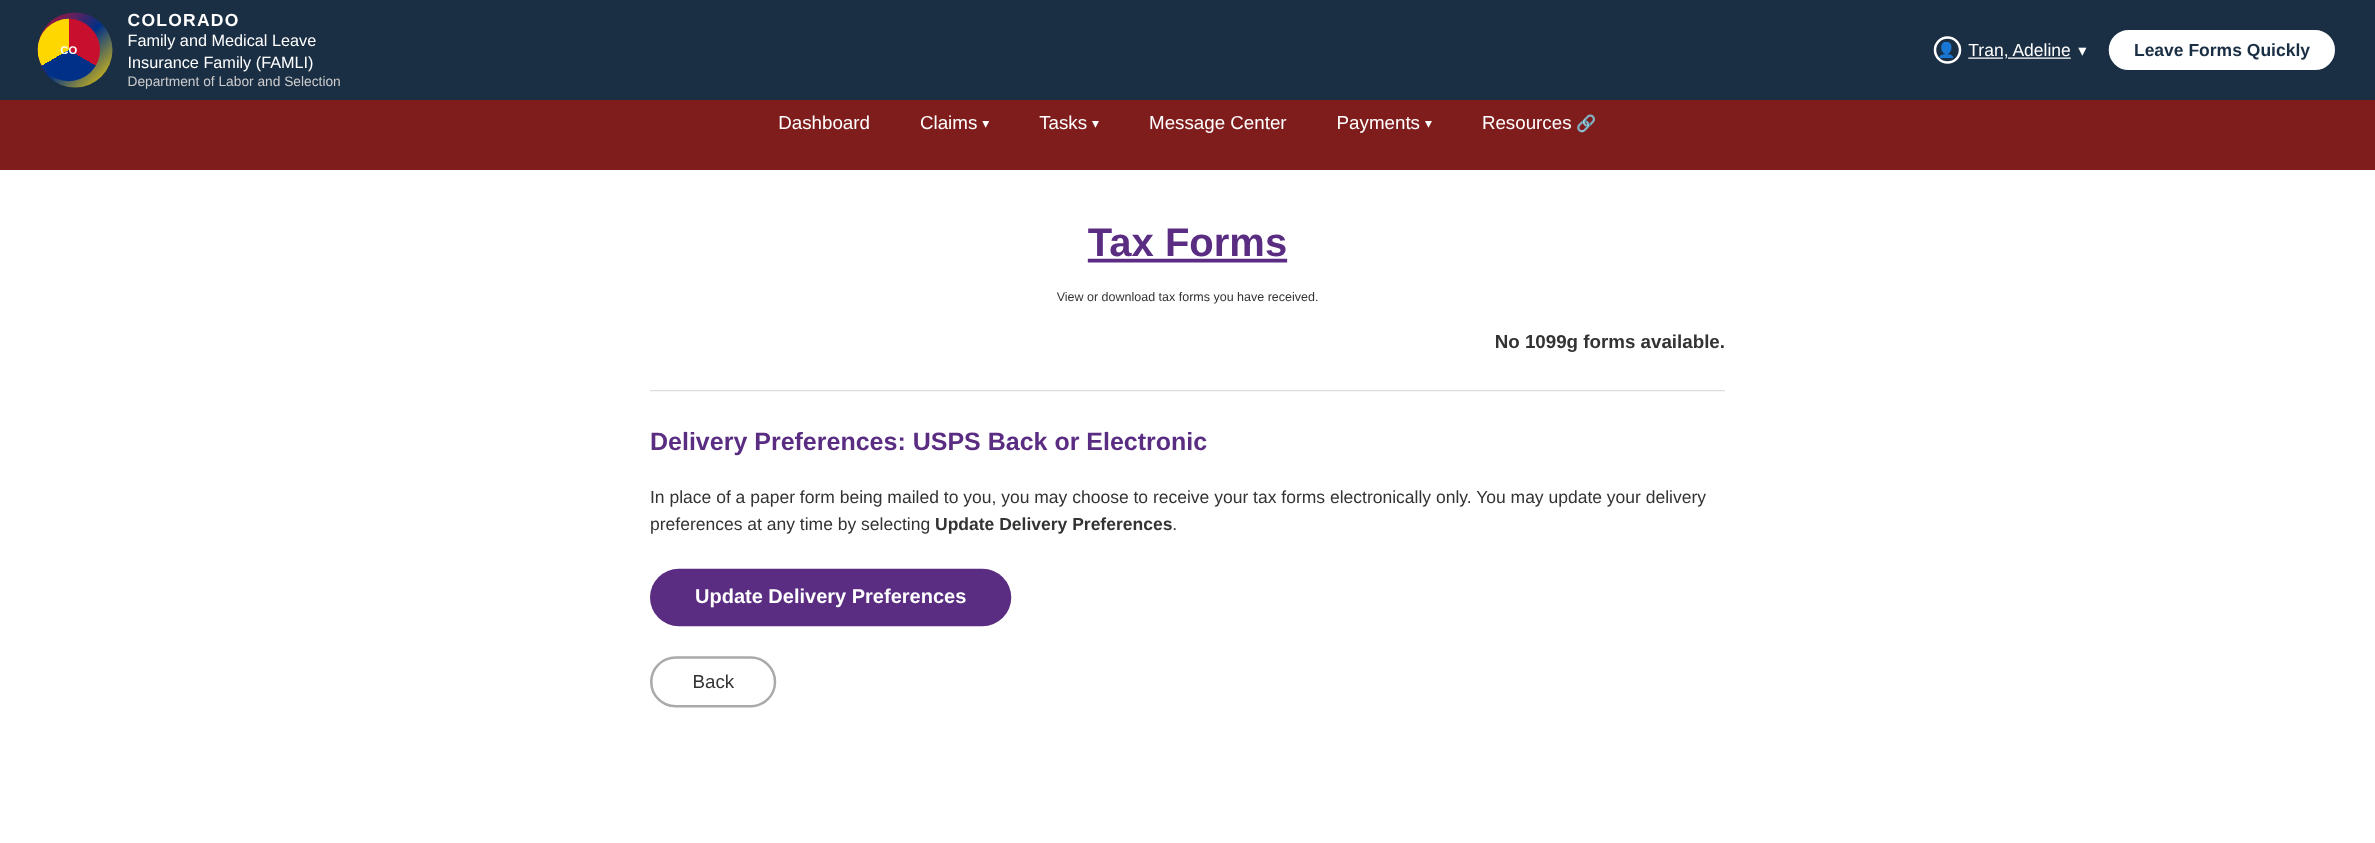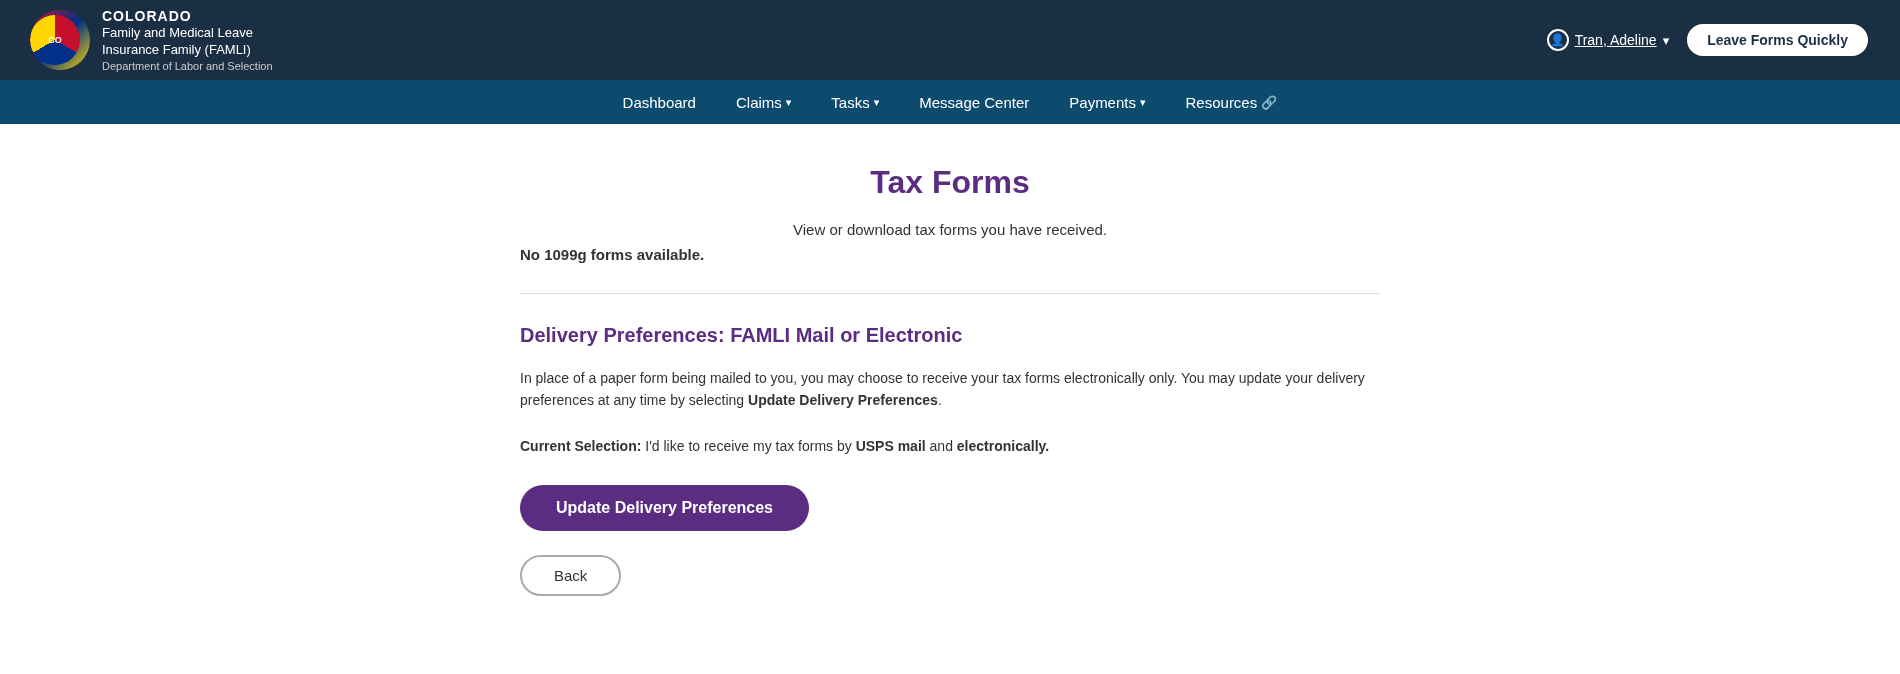"Dashboard" .nav { align-items: center -> flex-start; background: #0c4a6e -> #7f1d1d; height: 44px -> 56px }
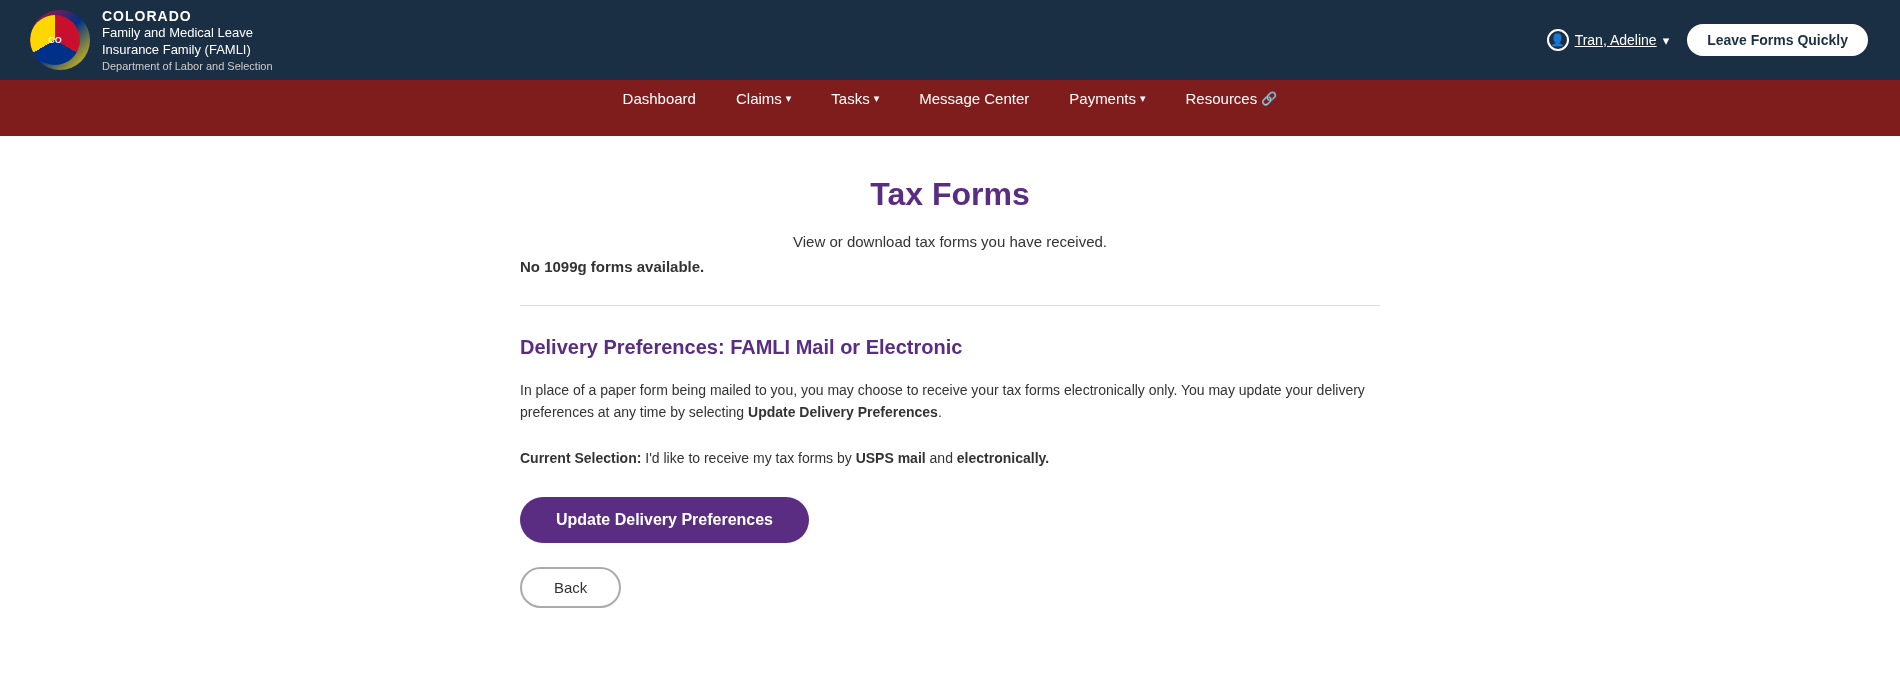"Tax Forms" .page-title { text-decoration: none -> underline }
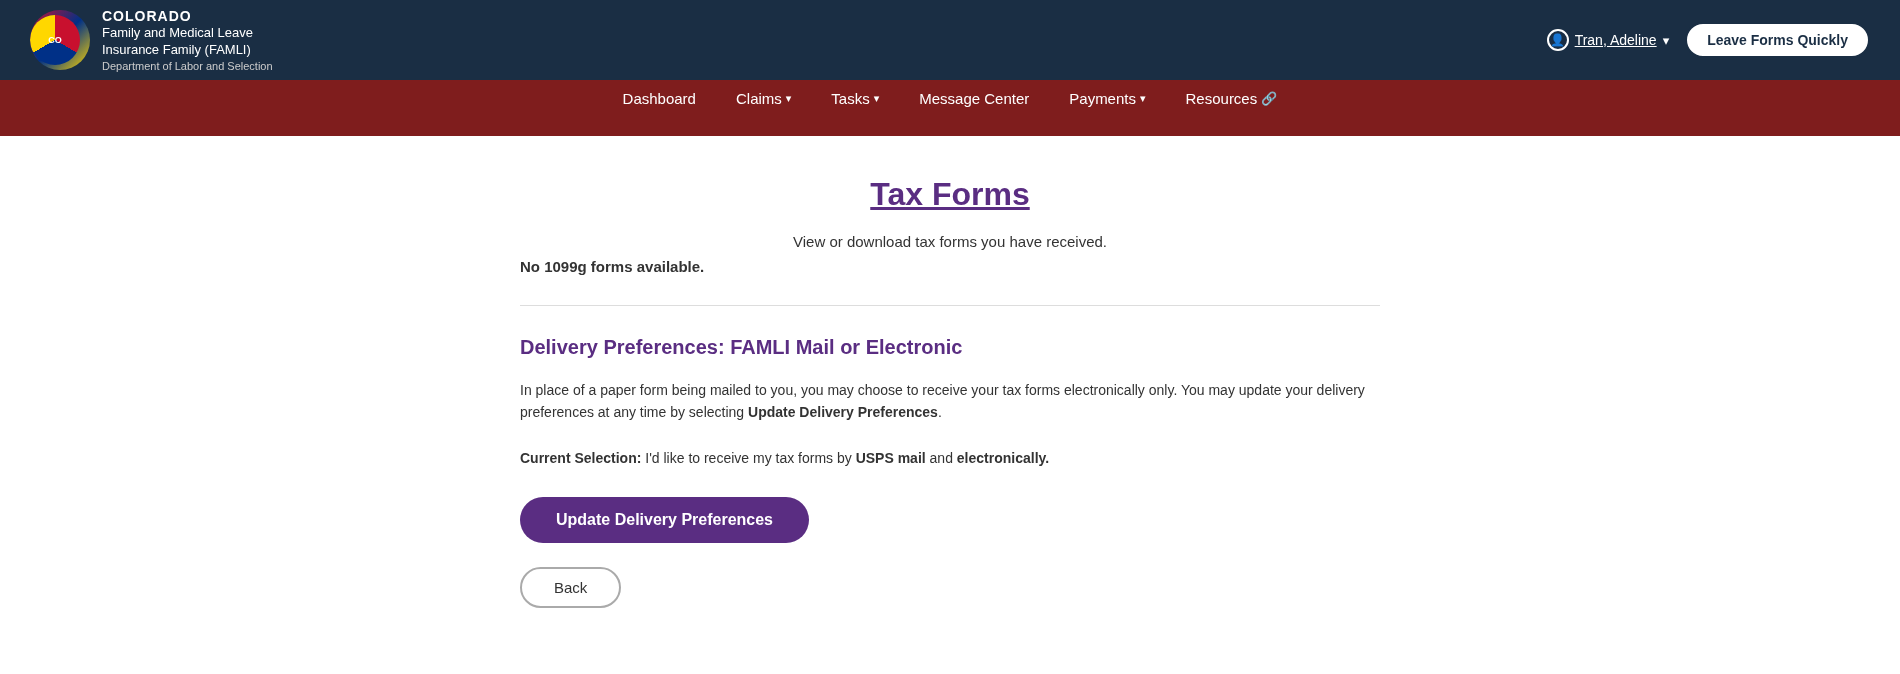"View or download tax forms" .subtitle { font-size: 15px -> 10px; margin-bottom: 8px -> 21px }
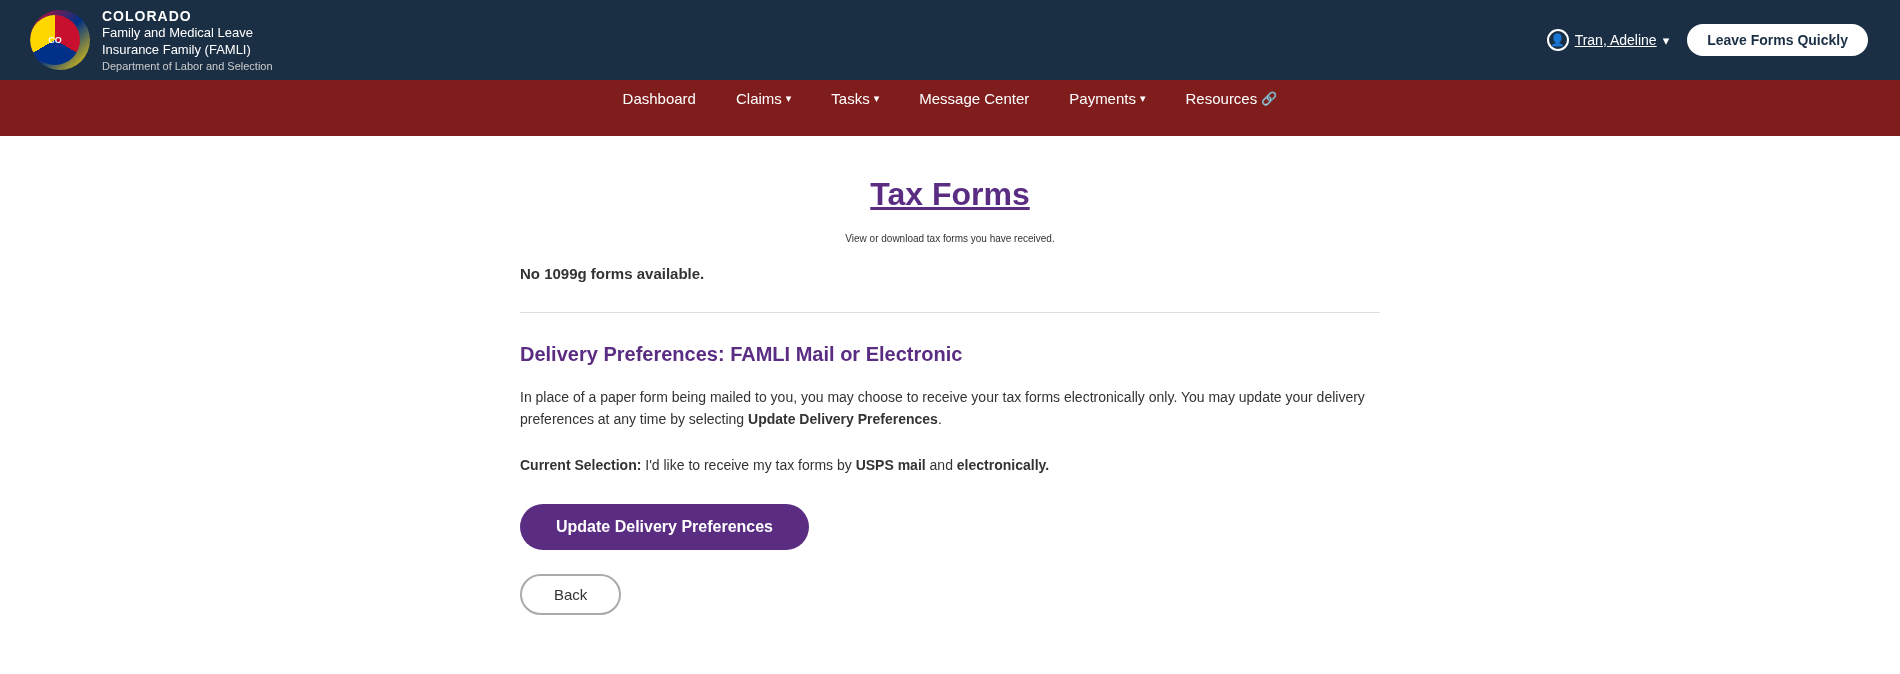"No 1099g forms available." .no-forms { text-align: left -> right }
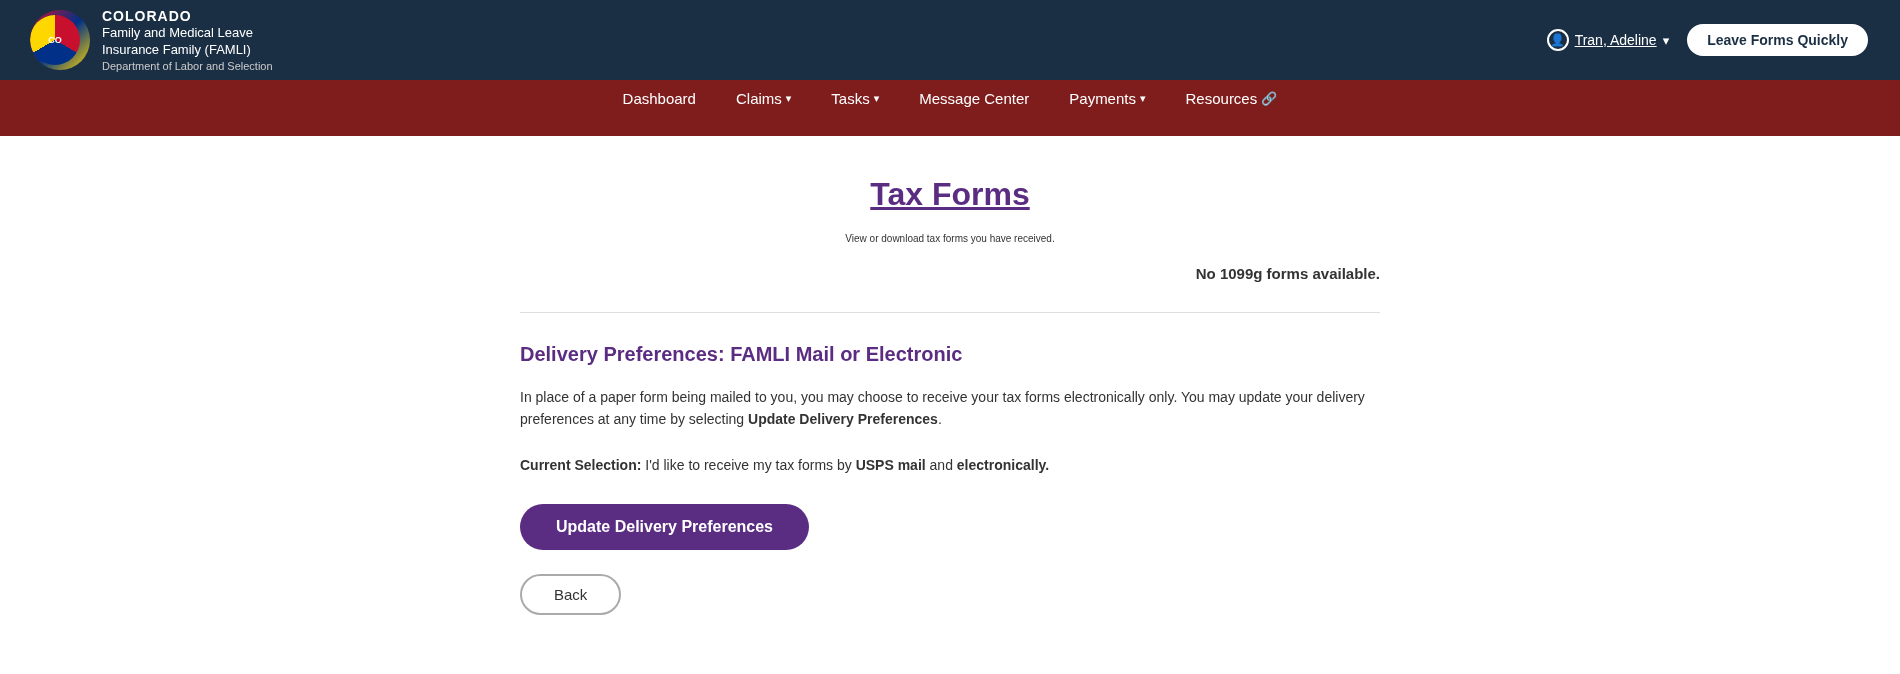"Delivery Preferences: FAMLI Mail or" h2.section-title { text: FAMLI Mail -> USPS Back }
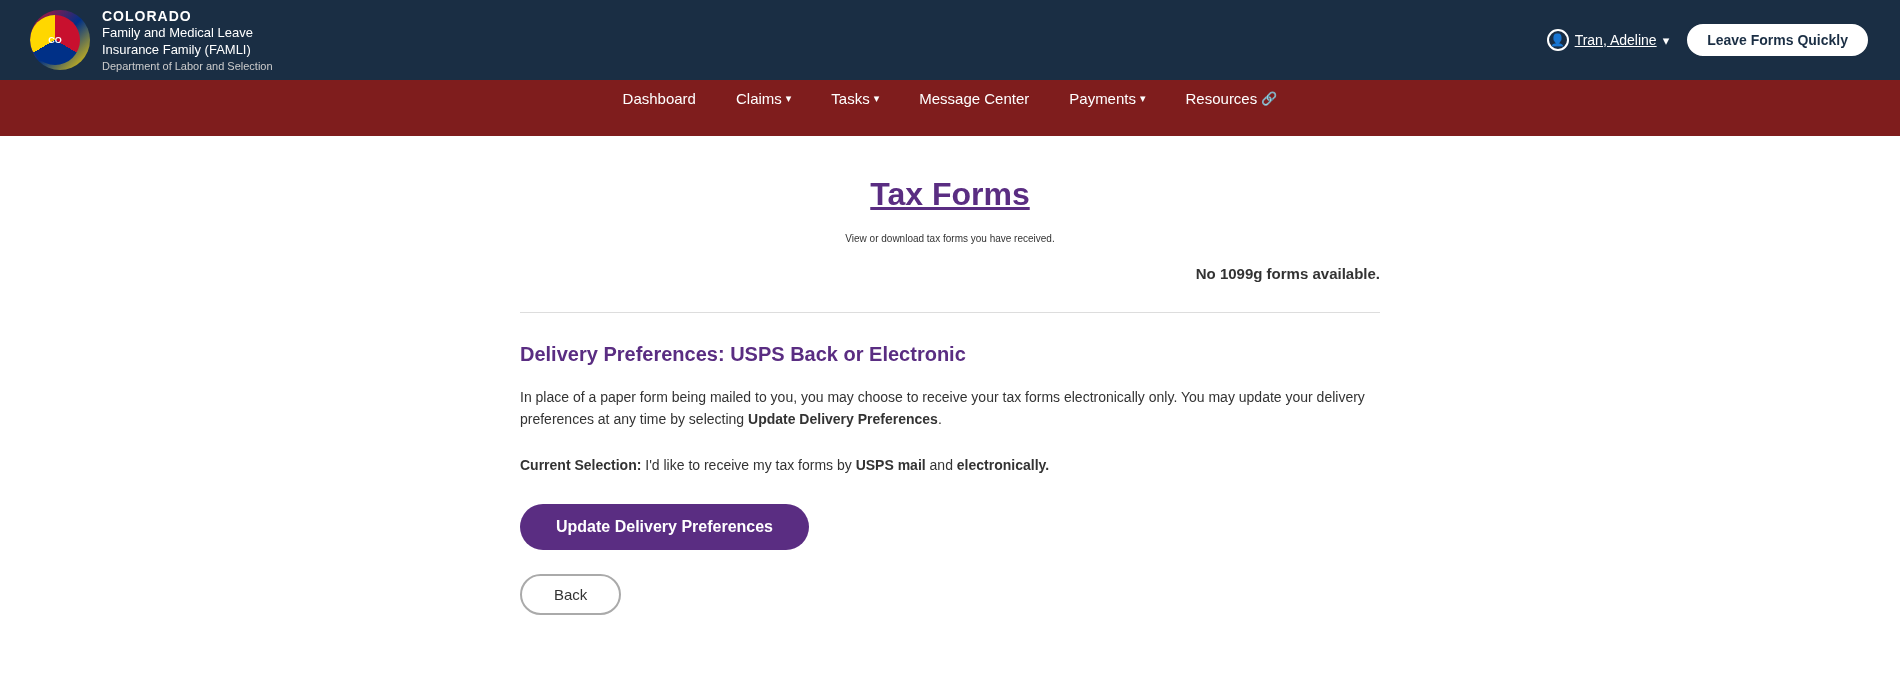"Current Selection: I'd like to" p.current-selection { html: <p> <span>Current Selection:</span> <span> I'd like to receive my tax forms by </span> <span>USPS mail</span> <span> and </span> <span>electronically.</span> </p> -> none }
